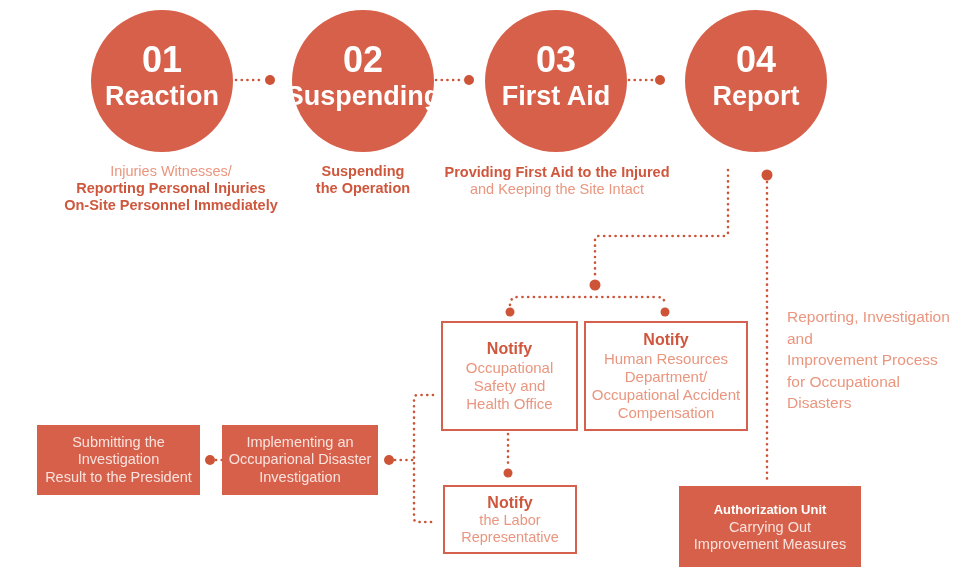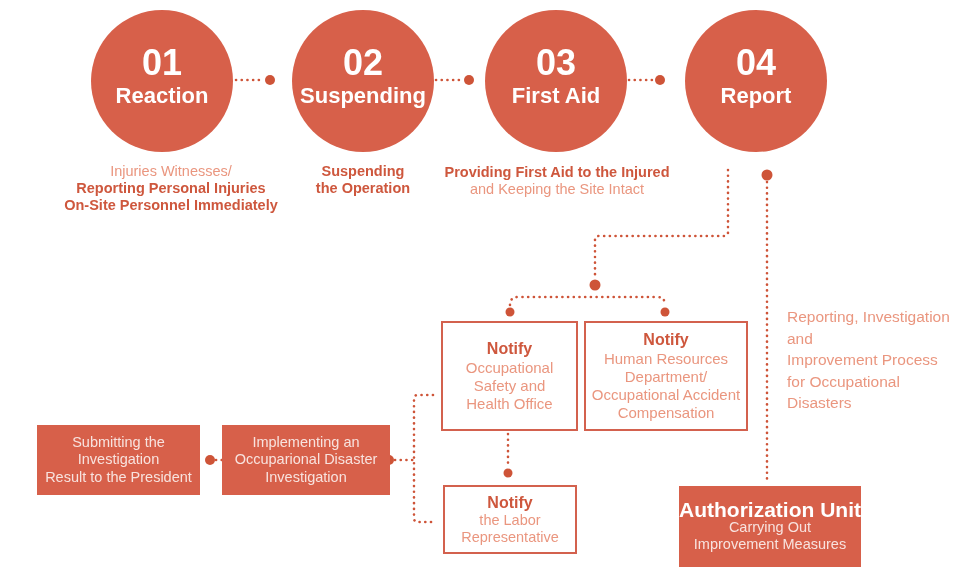"Reaction" .circle .lbl { font-size: 22px -> 27px }
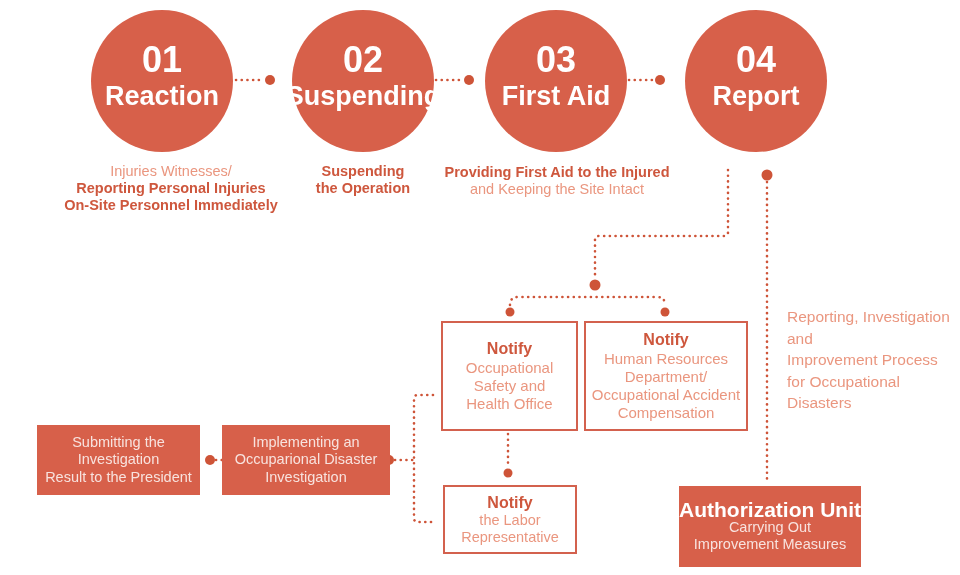"Implementing an" div.fbox { width: 168px -> 156px }
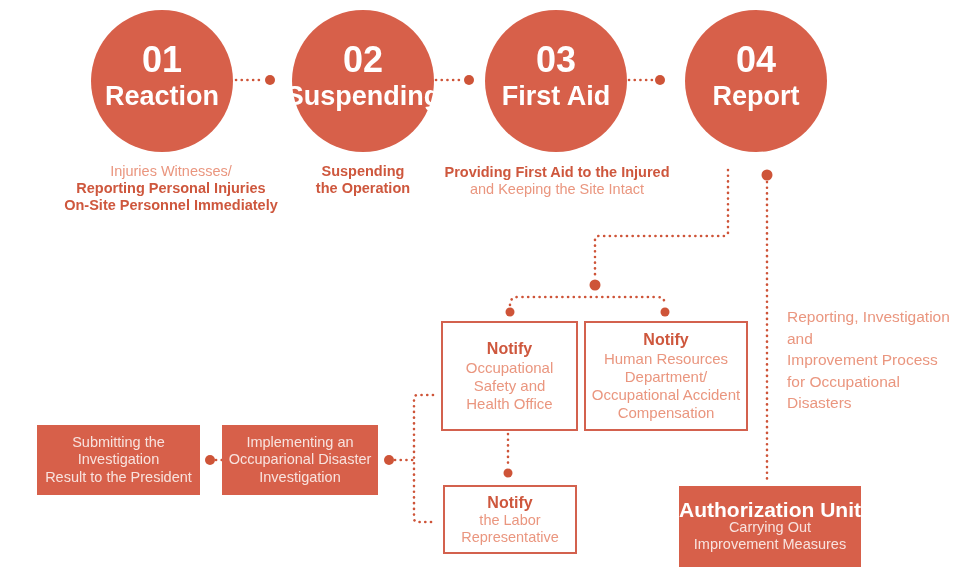"Authorization Unit" .fbox-title { font-size: 21px -> 13px }
